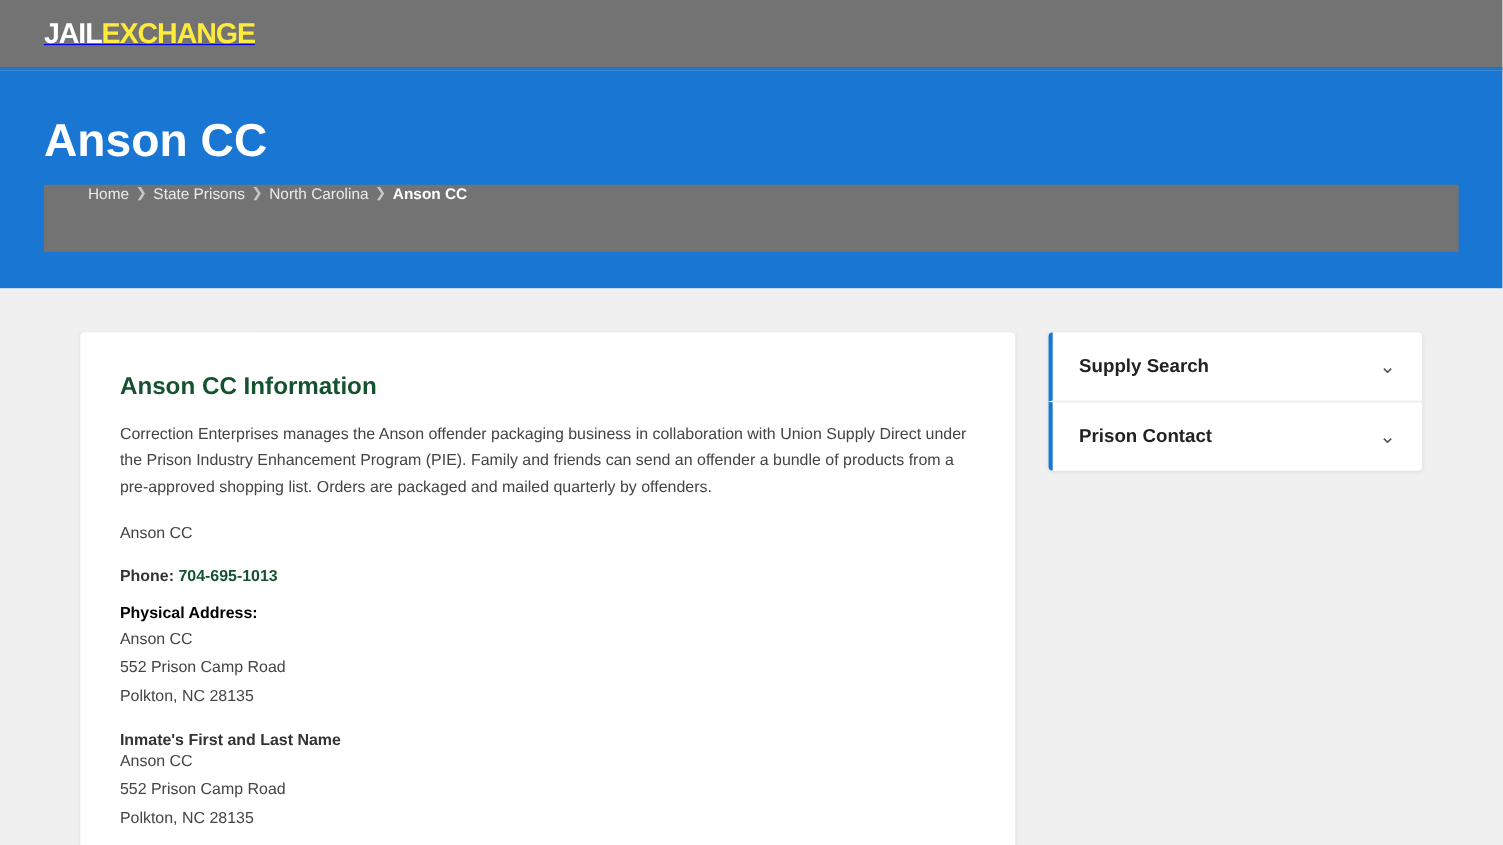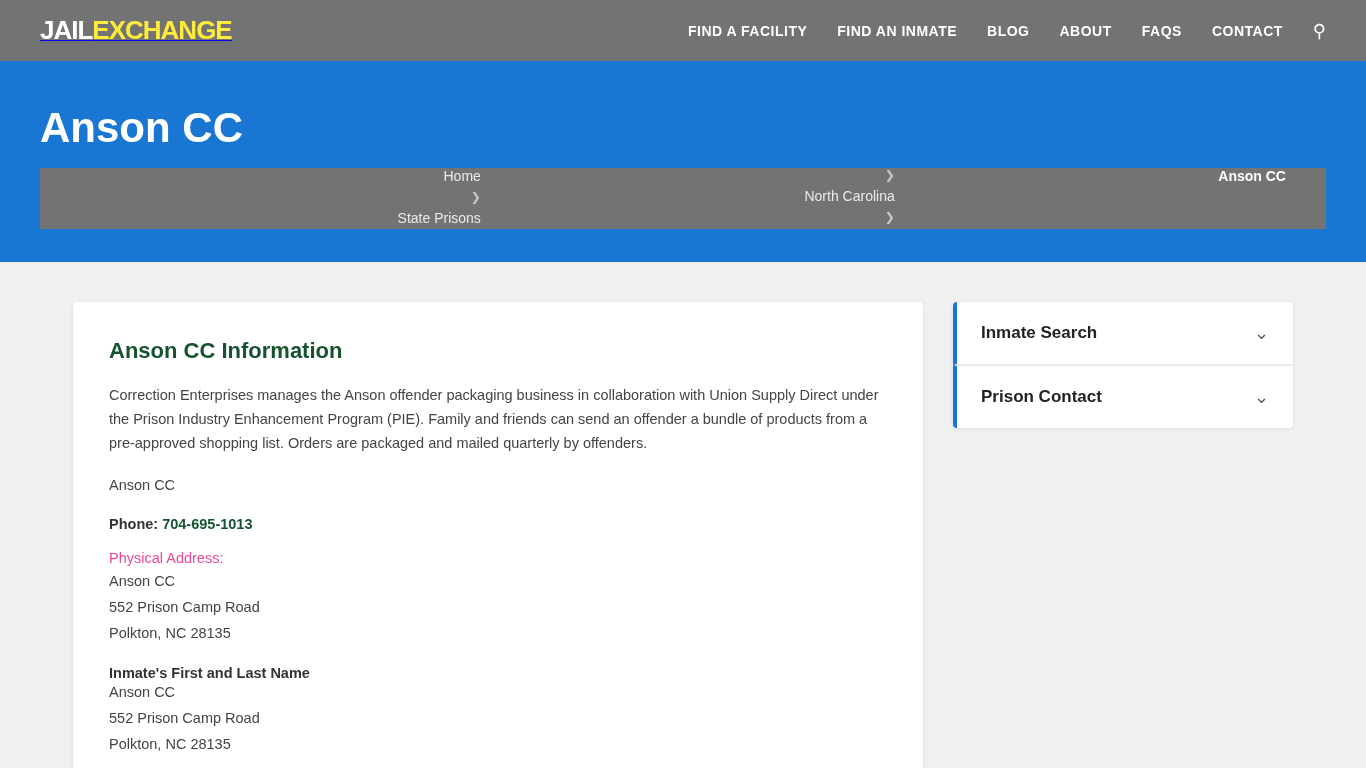"FIND A FACILITY" div.nav-links { html: <div> <a>FIND A FACILITY</a> <a>FIND AN INMATE</a> <a>BLOG</a> <a>ABOUT</a> <a>FAQs</a> <a>CONTACT</a> <span>⚲</span> </div> -> none }
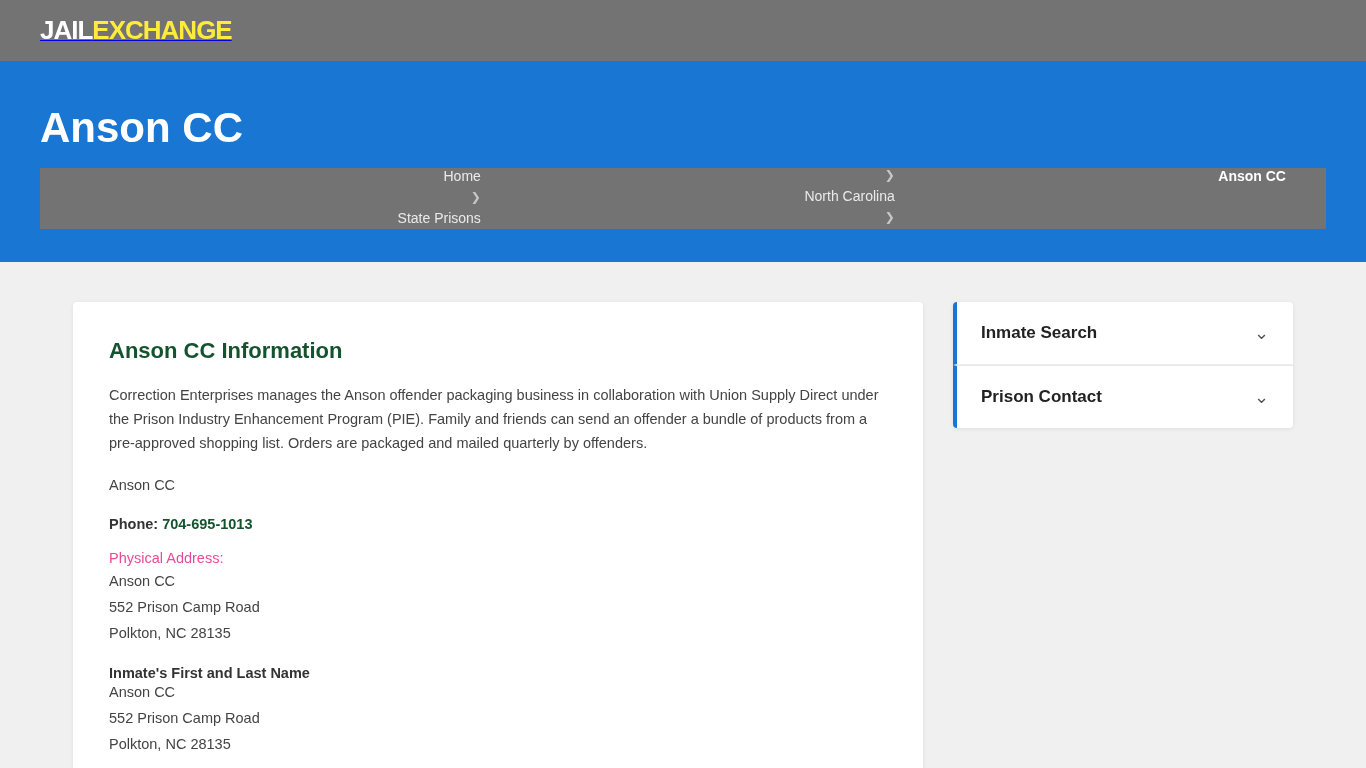"Home" .breadcrumb { align-items: flex-end -> flex-start; flex-direction: column -> none }
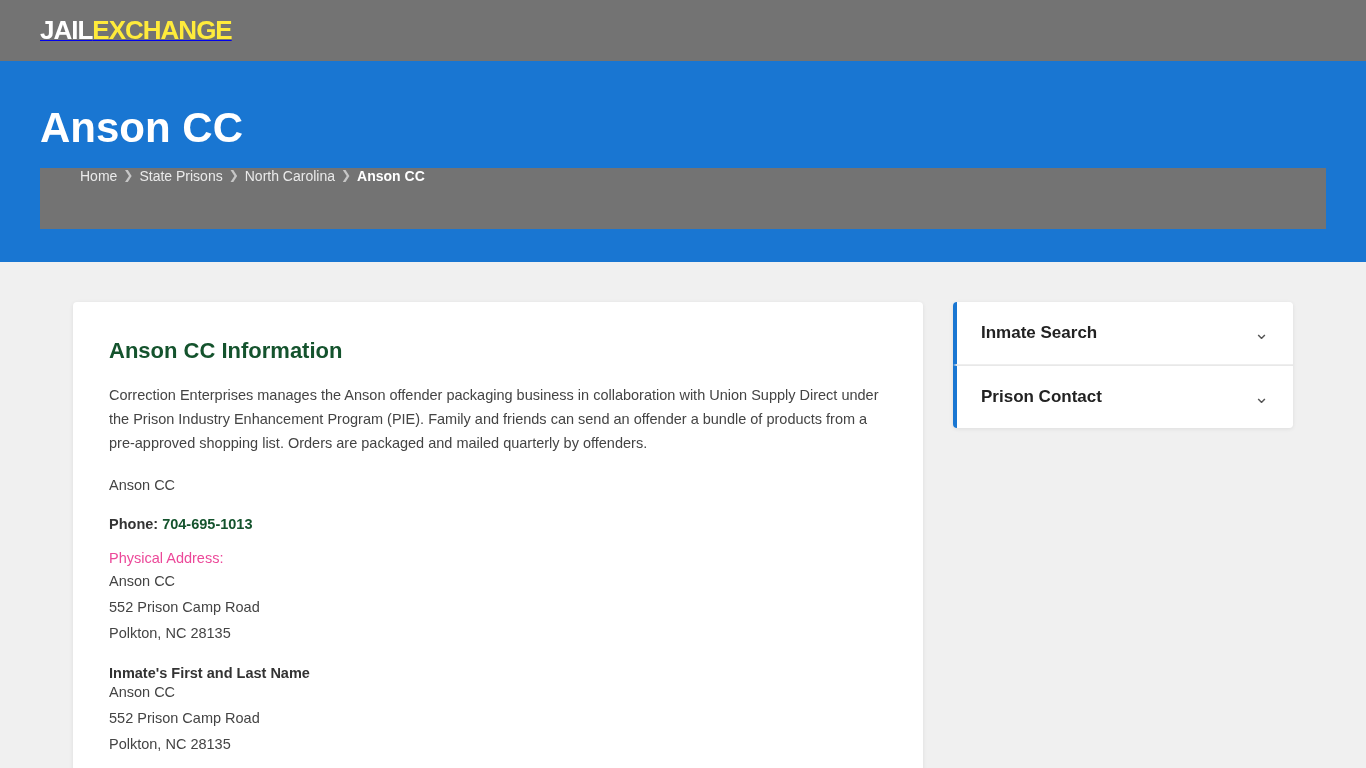"Inmate Search" span.sidebar-accordion-label { text: Inmate -> Supply }
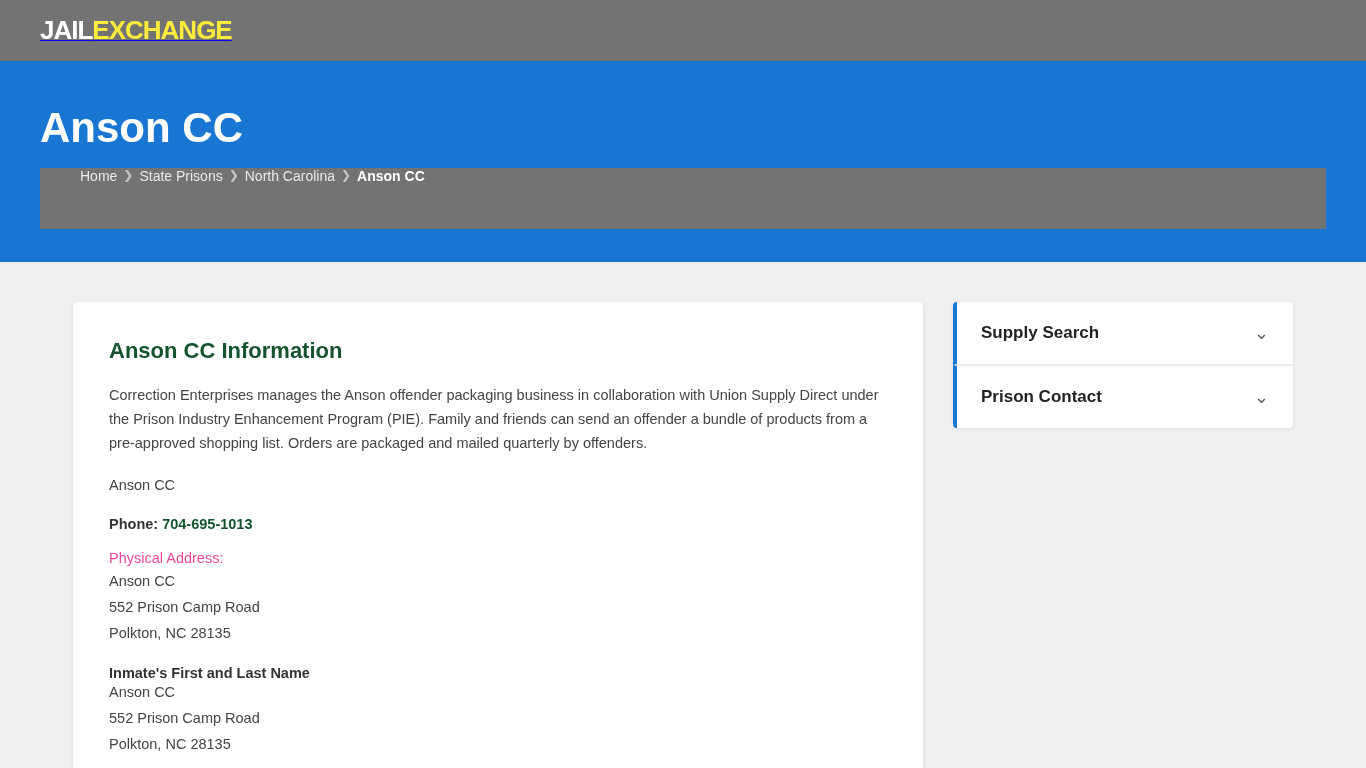"Physical Address:" .content-body .address-section .addr-label { color: #ec4899 -> #000000; font-weight: 400 -> 700 }
